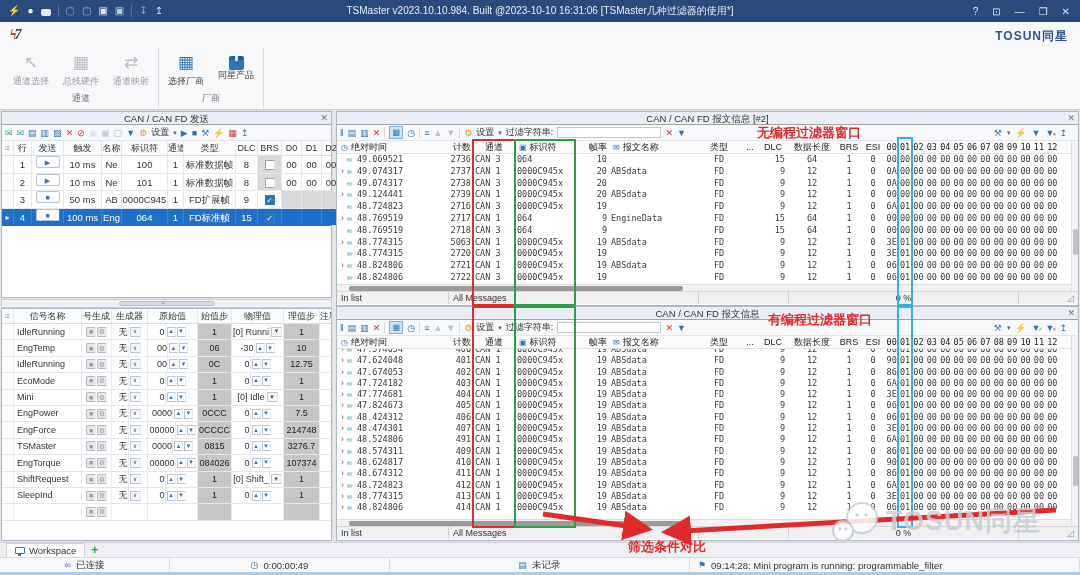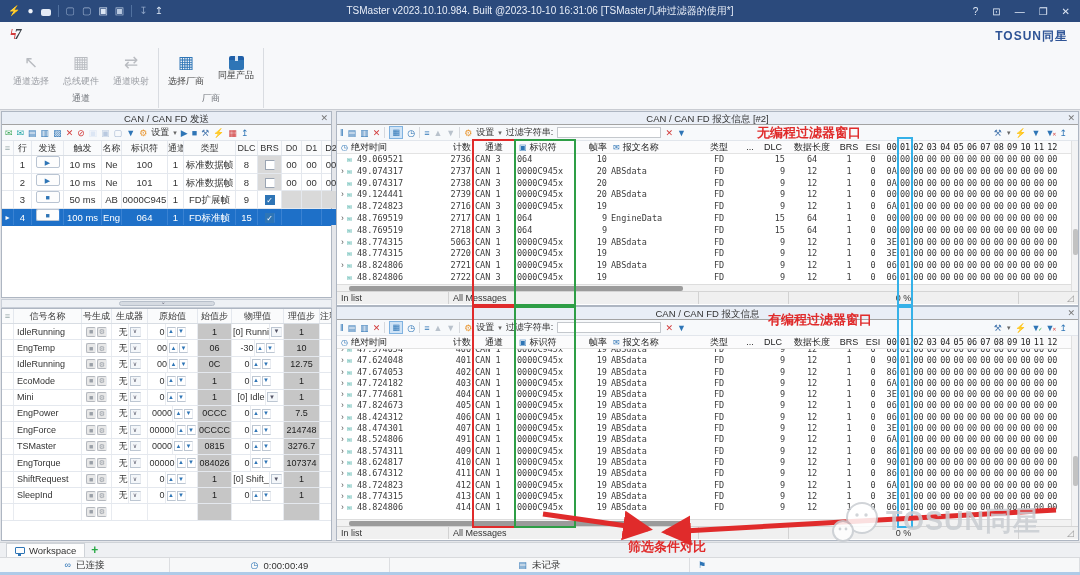"09:14:28: Mini program is running:" span { html: none -> <span>09:14:28: Mini program is running: programmable_filter</span> }
